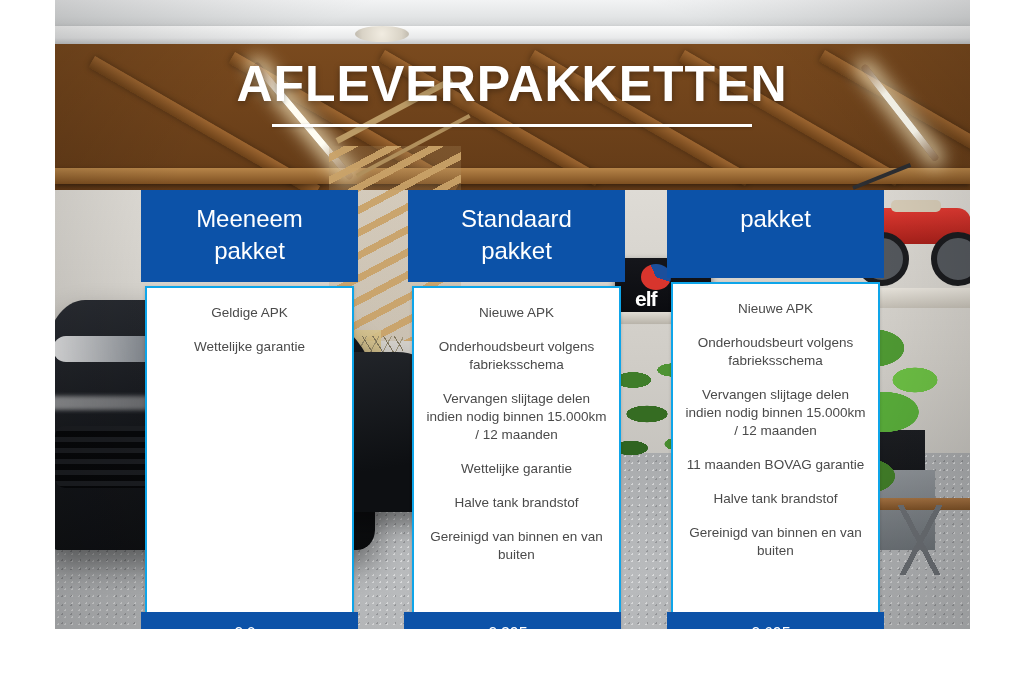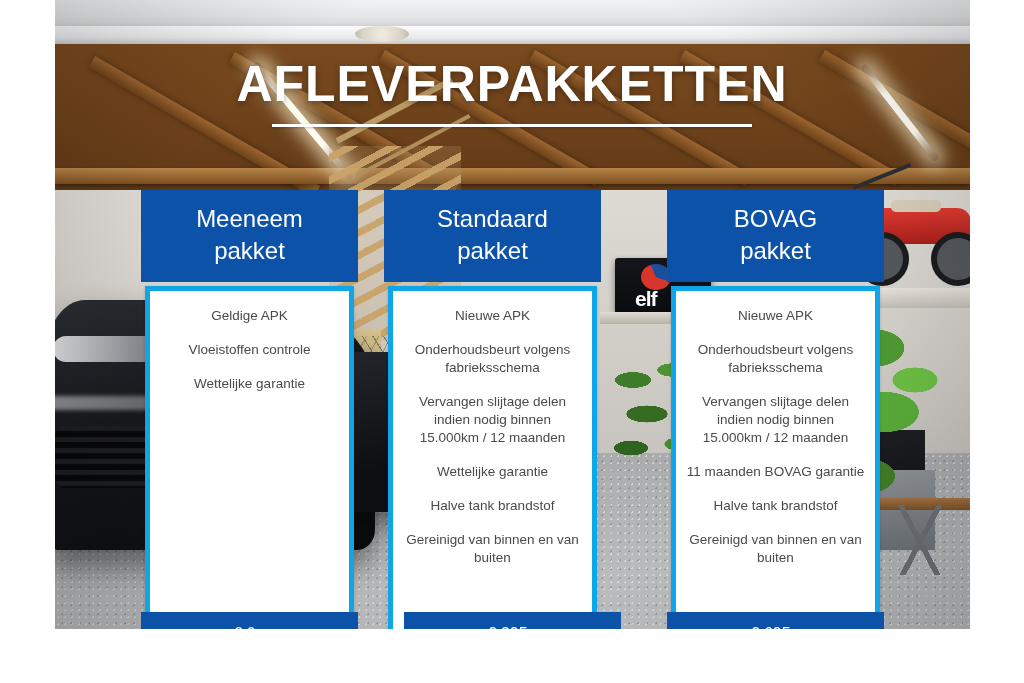"Standaard" #card-1 { left: 384px -> 408px }
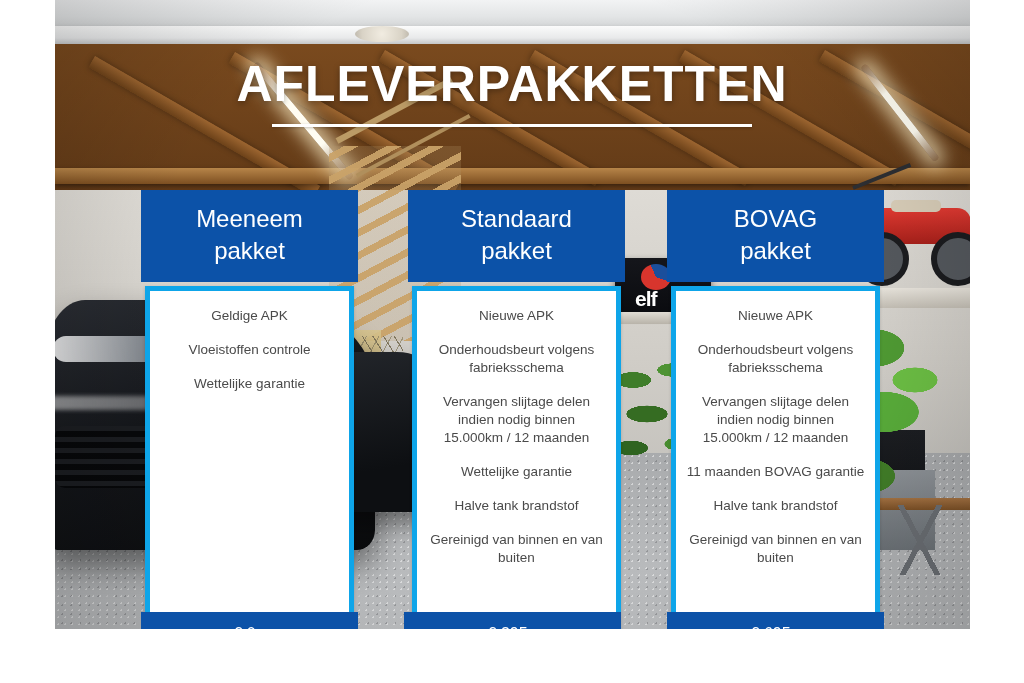"BOVAG" div { html: <div>BOVAG</div> -> none }
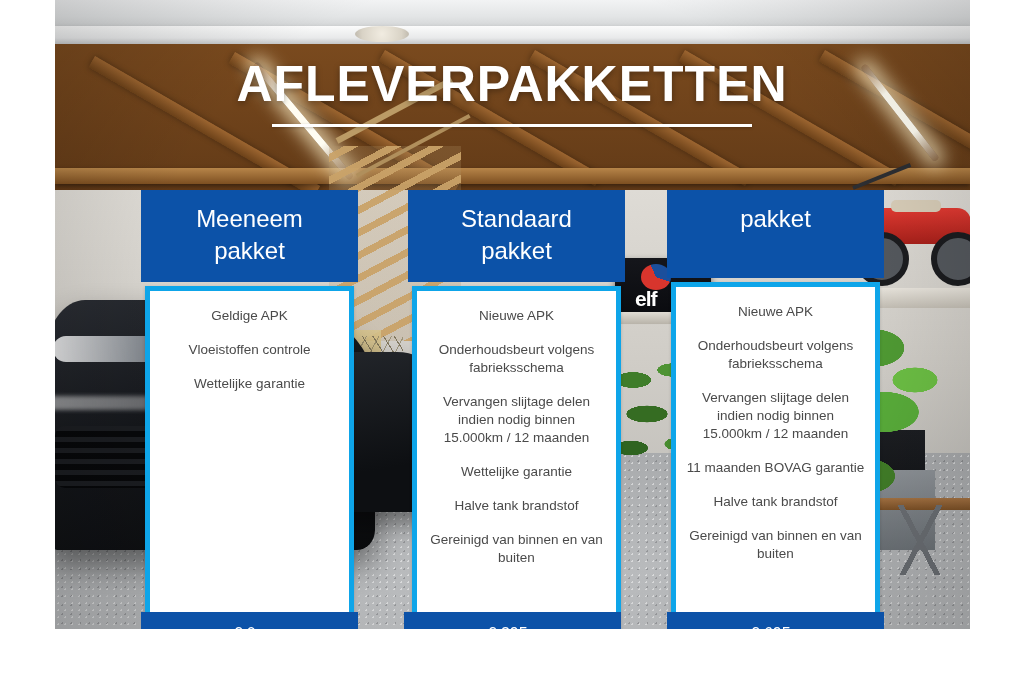"Geldige APK" .card-body { border: 5px solid #0ea5e9 -> 2px solid #0ea5e9 }
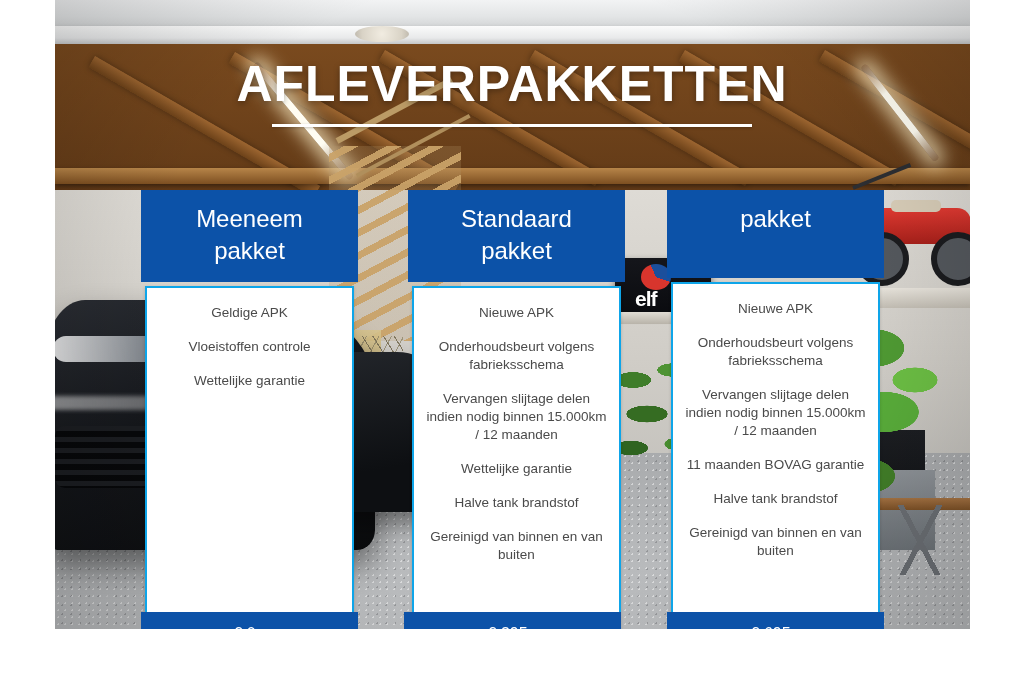"Vloeistoffen controle" p.feature { html: <p>Vloeistoffen controle</p> -> none }
